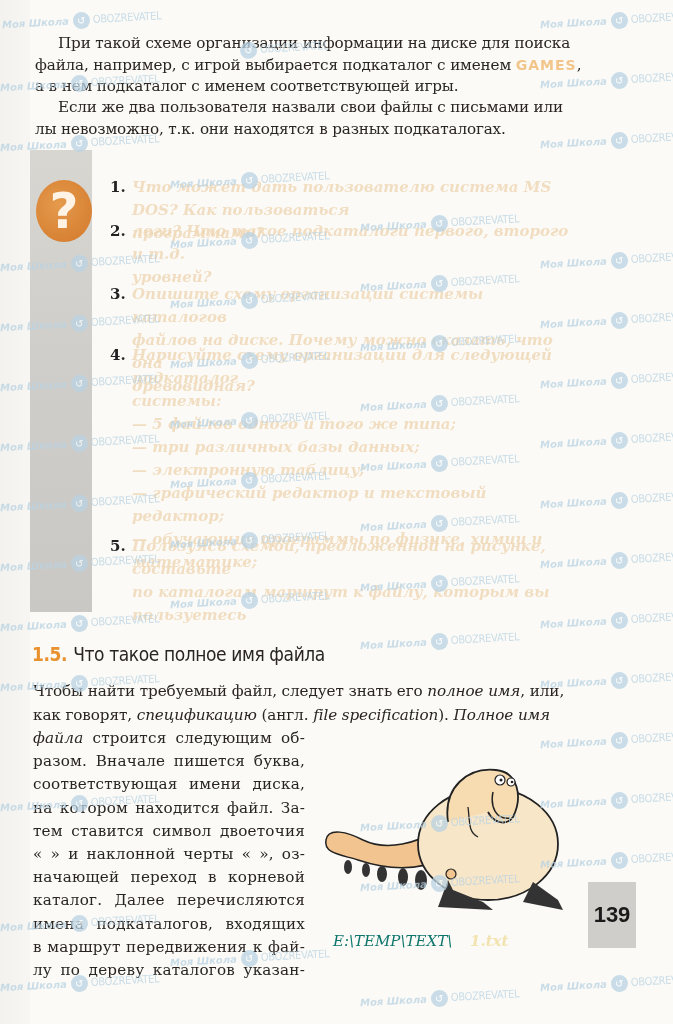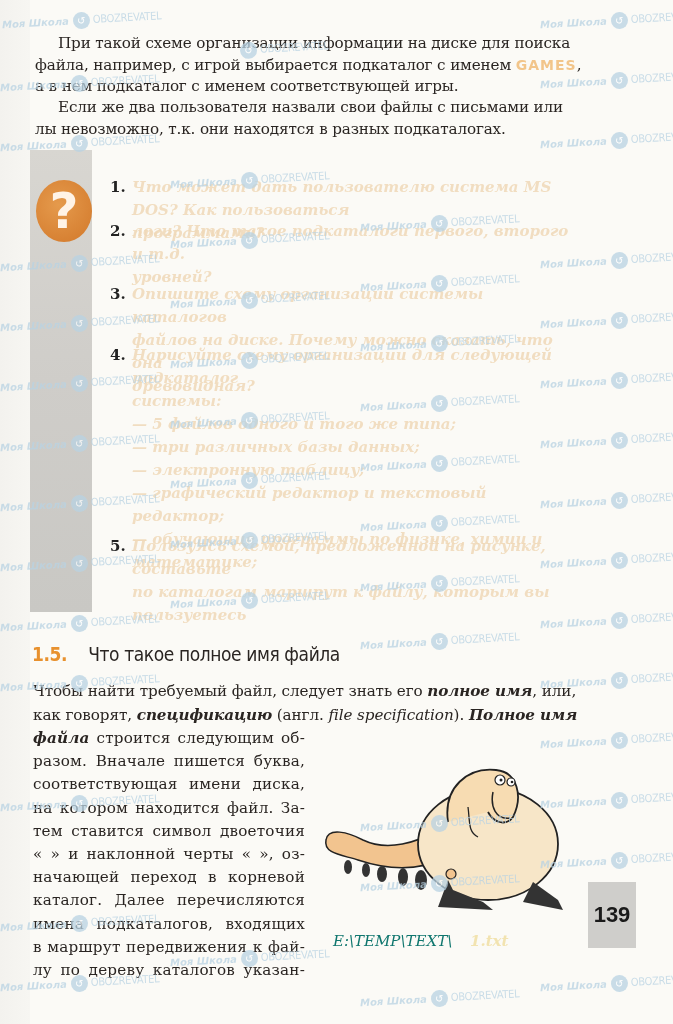"1.5." .section-title .sec-num { margin-right: 21px -> 6px }
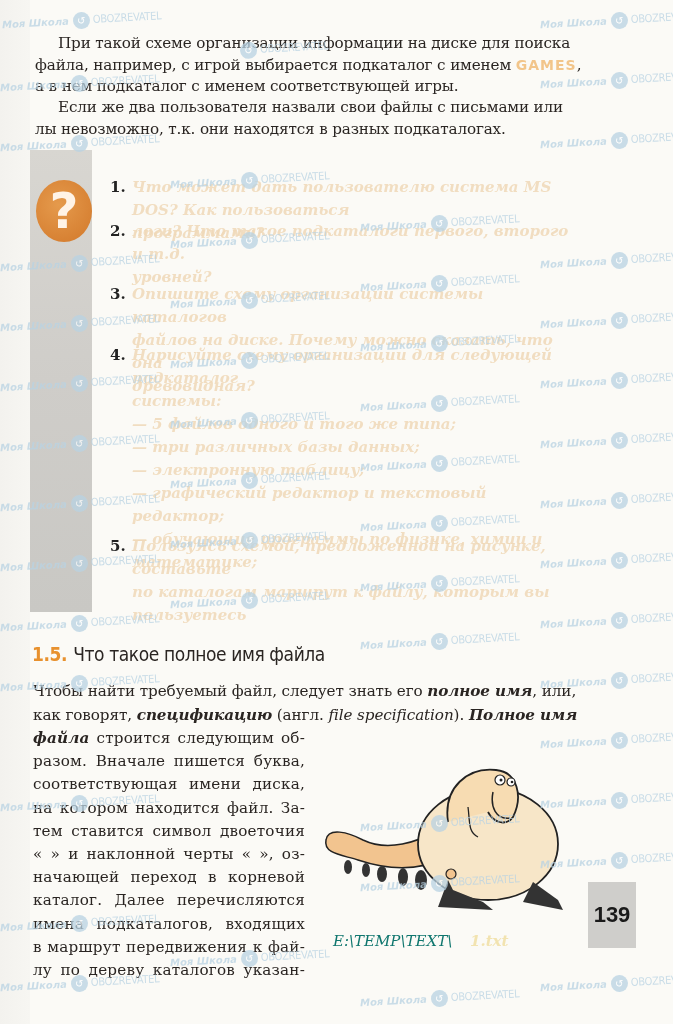"полное имя" .bi { font-weight: bold -> normal }
